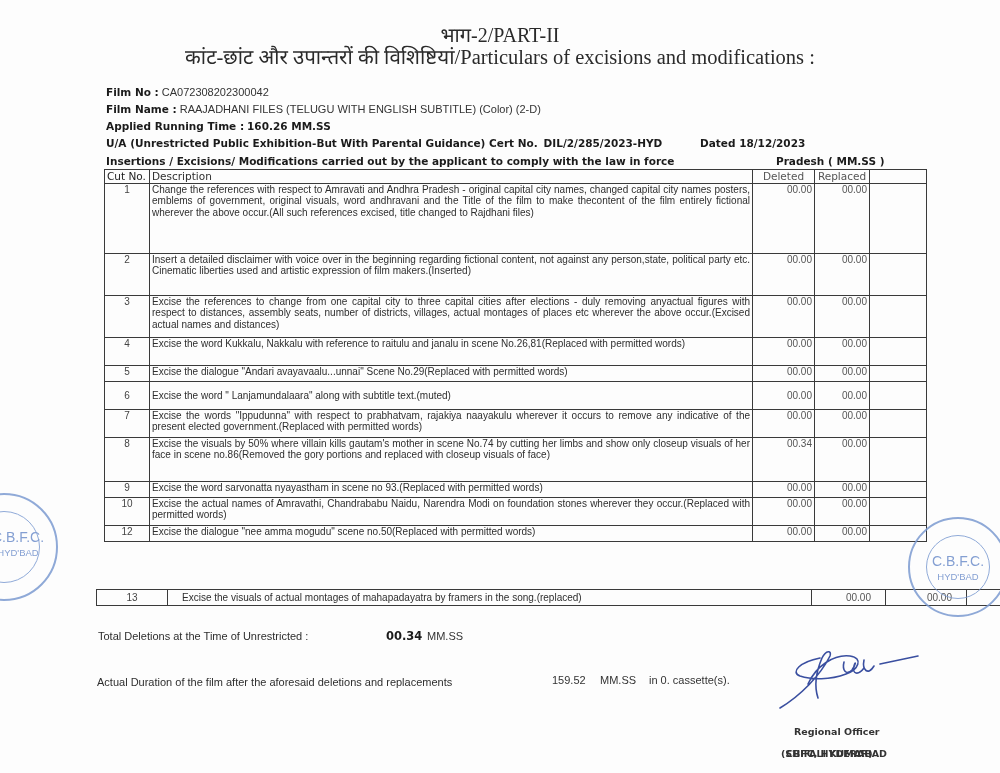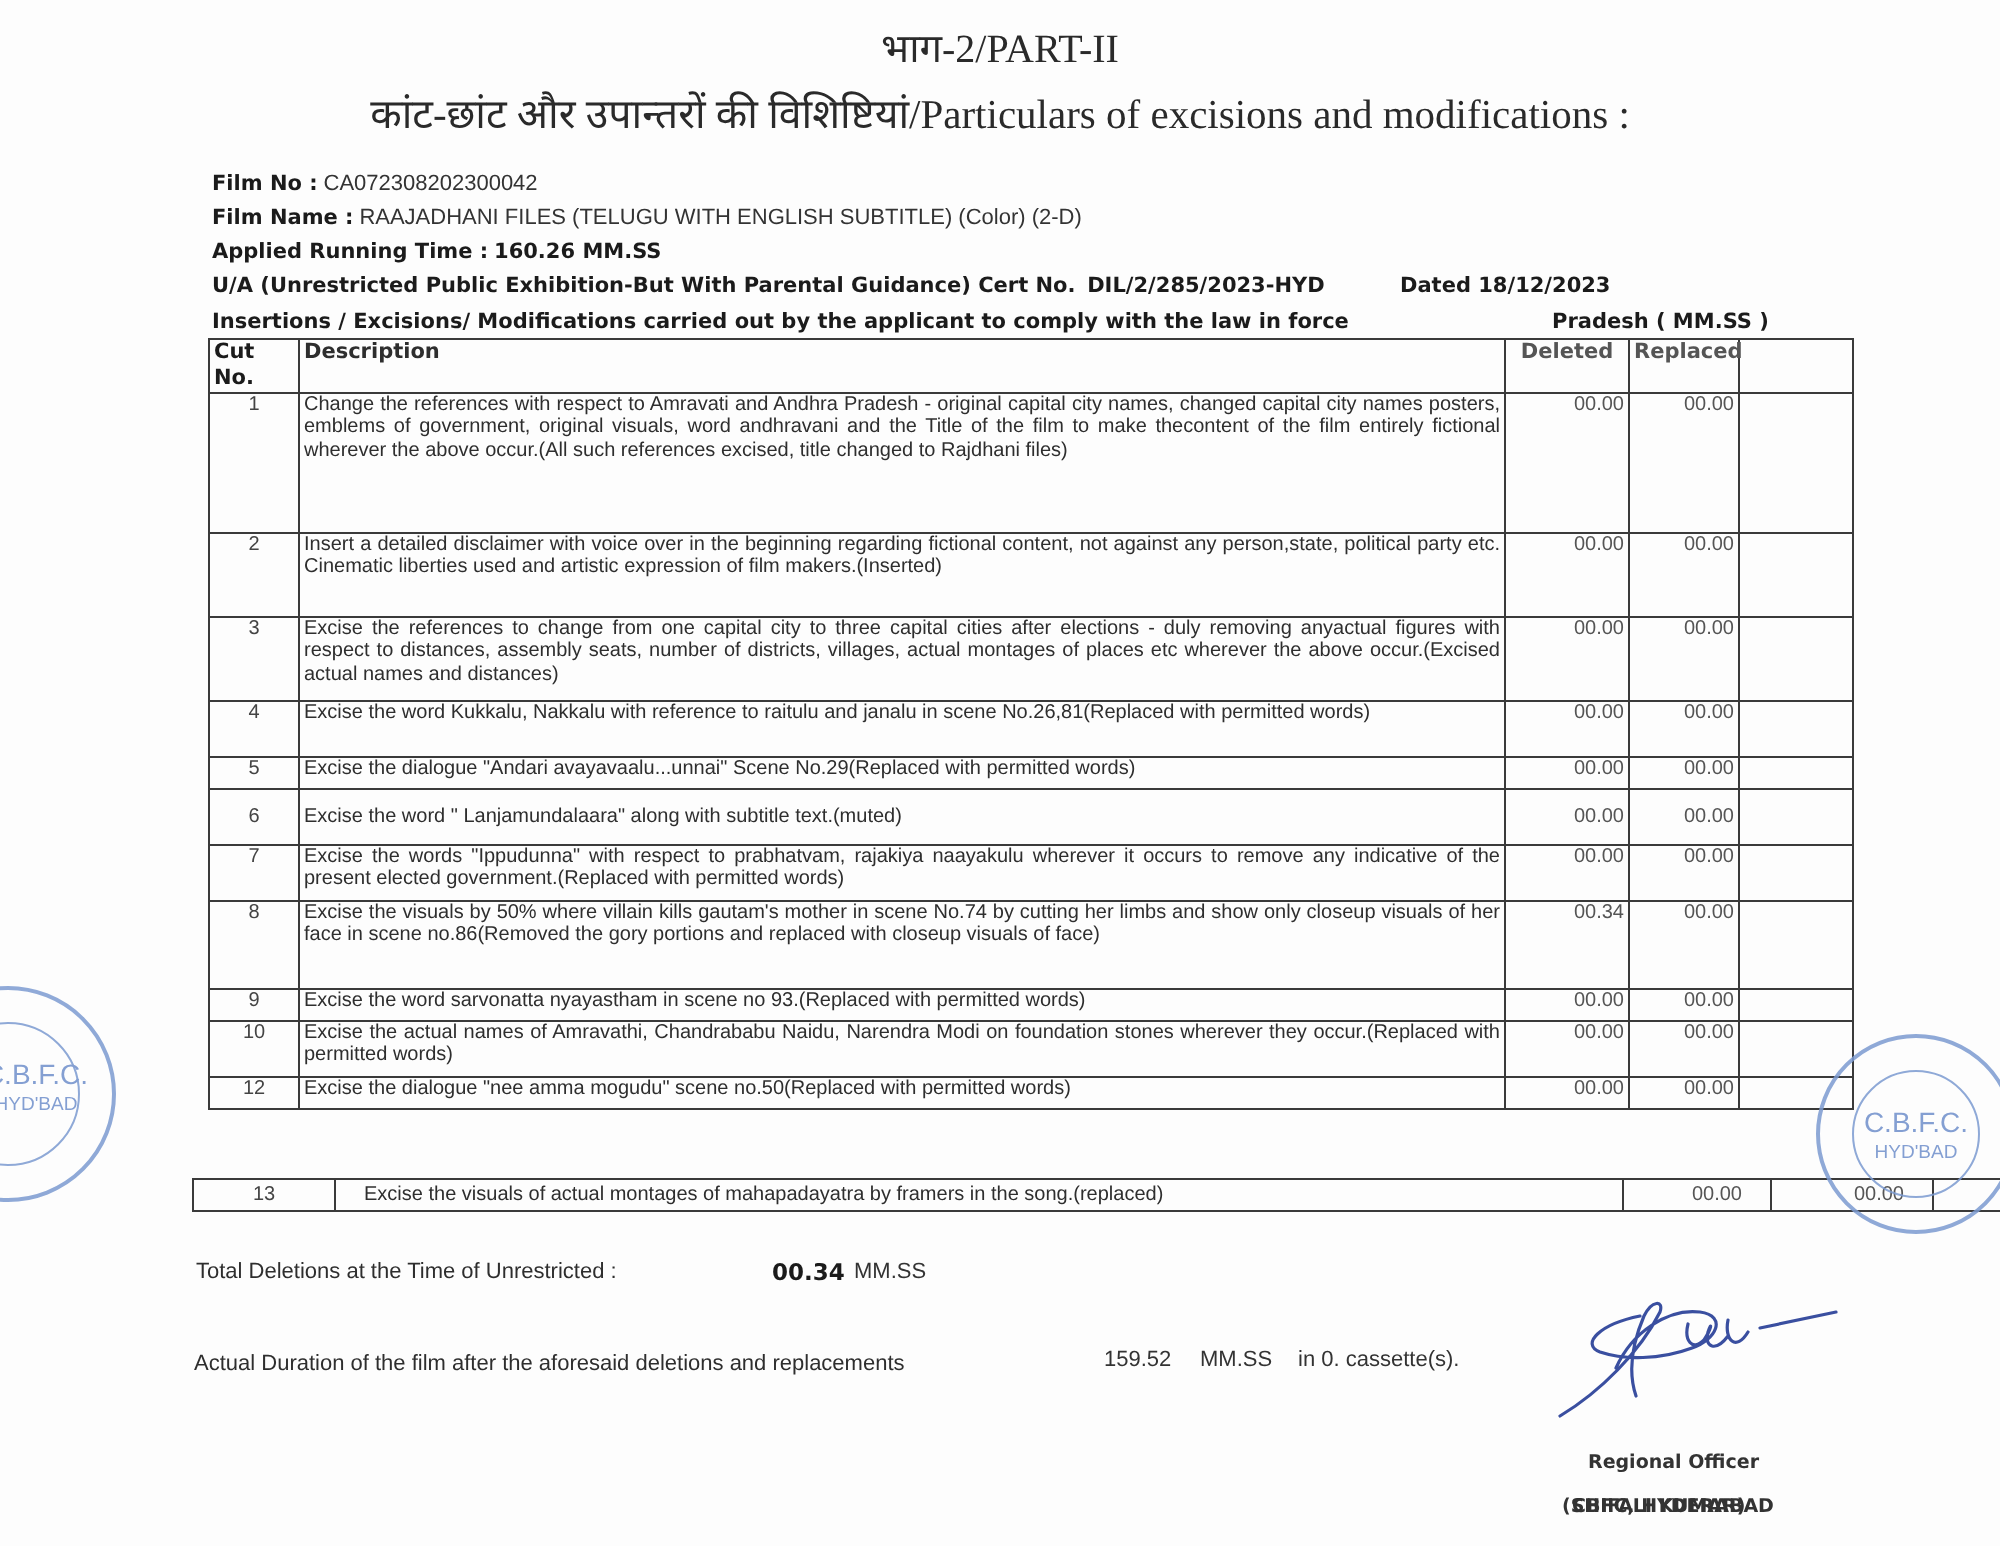"भाग-2/PART-II" #part-title { top: 10px -> 21px }
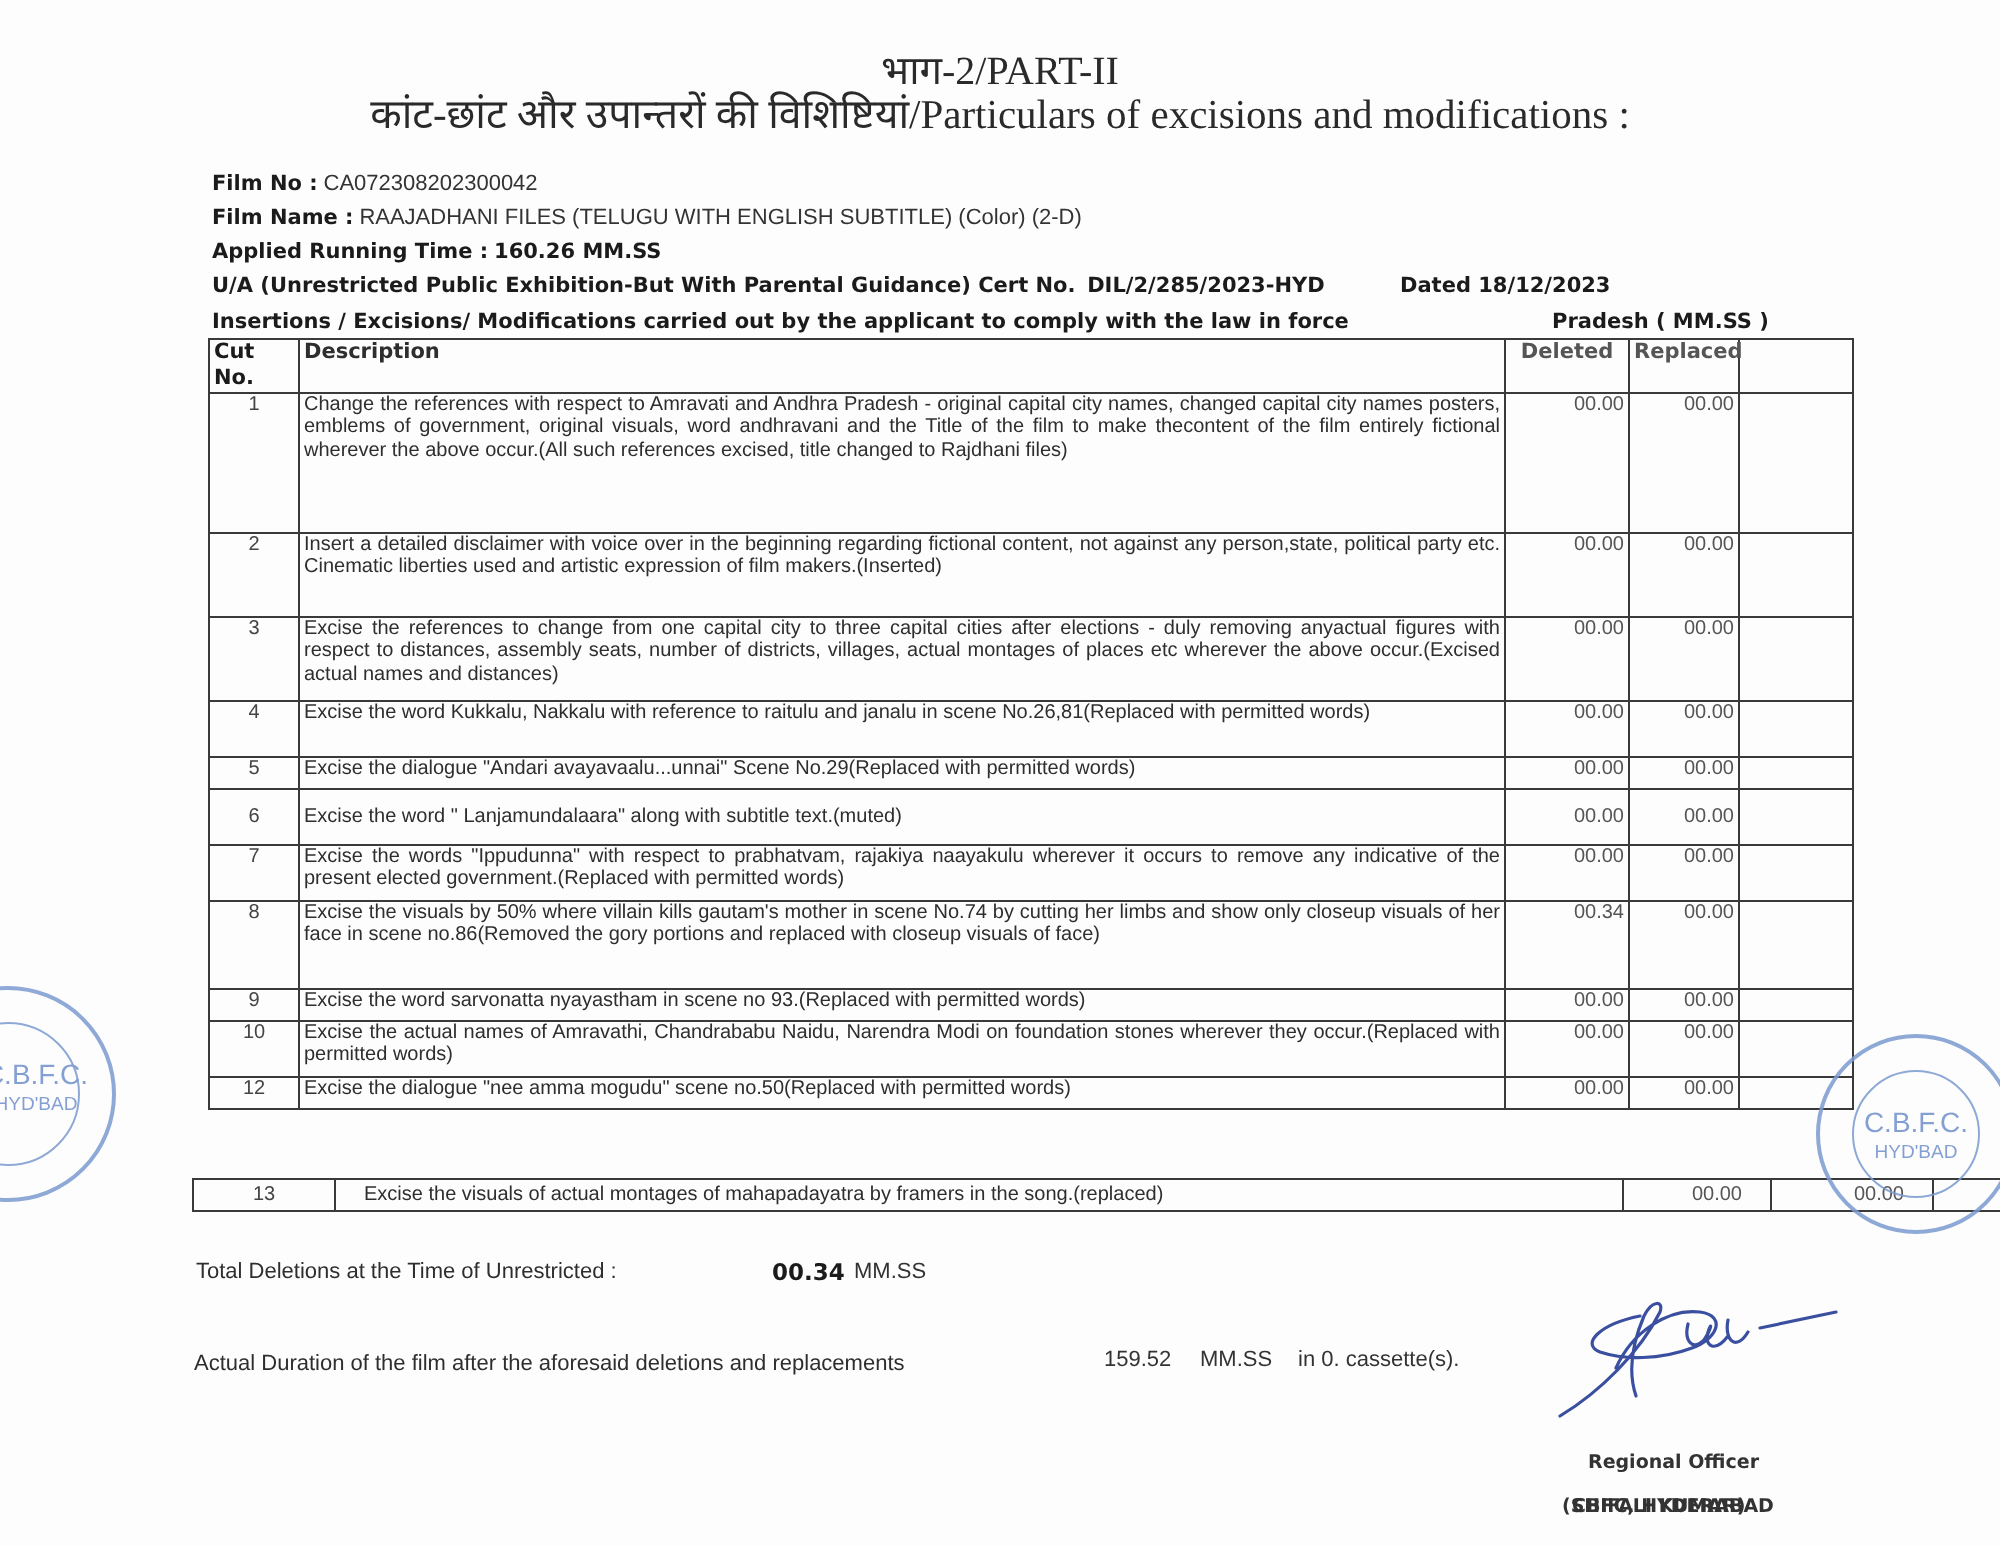"Cut No." table.cuts th { font-weight: bold -> normal }
